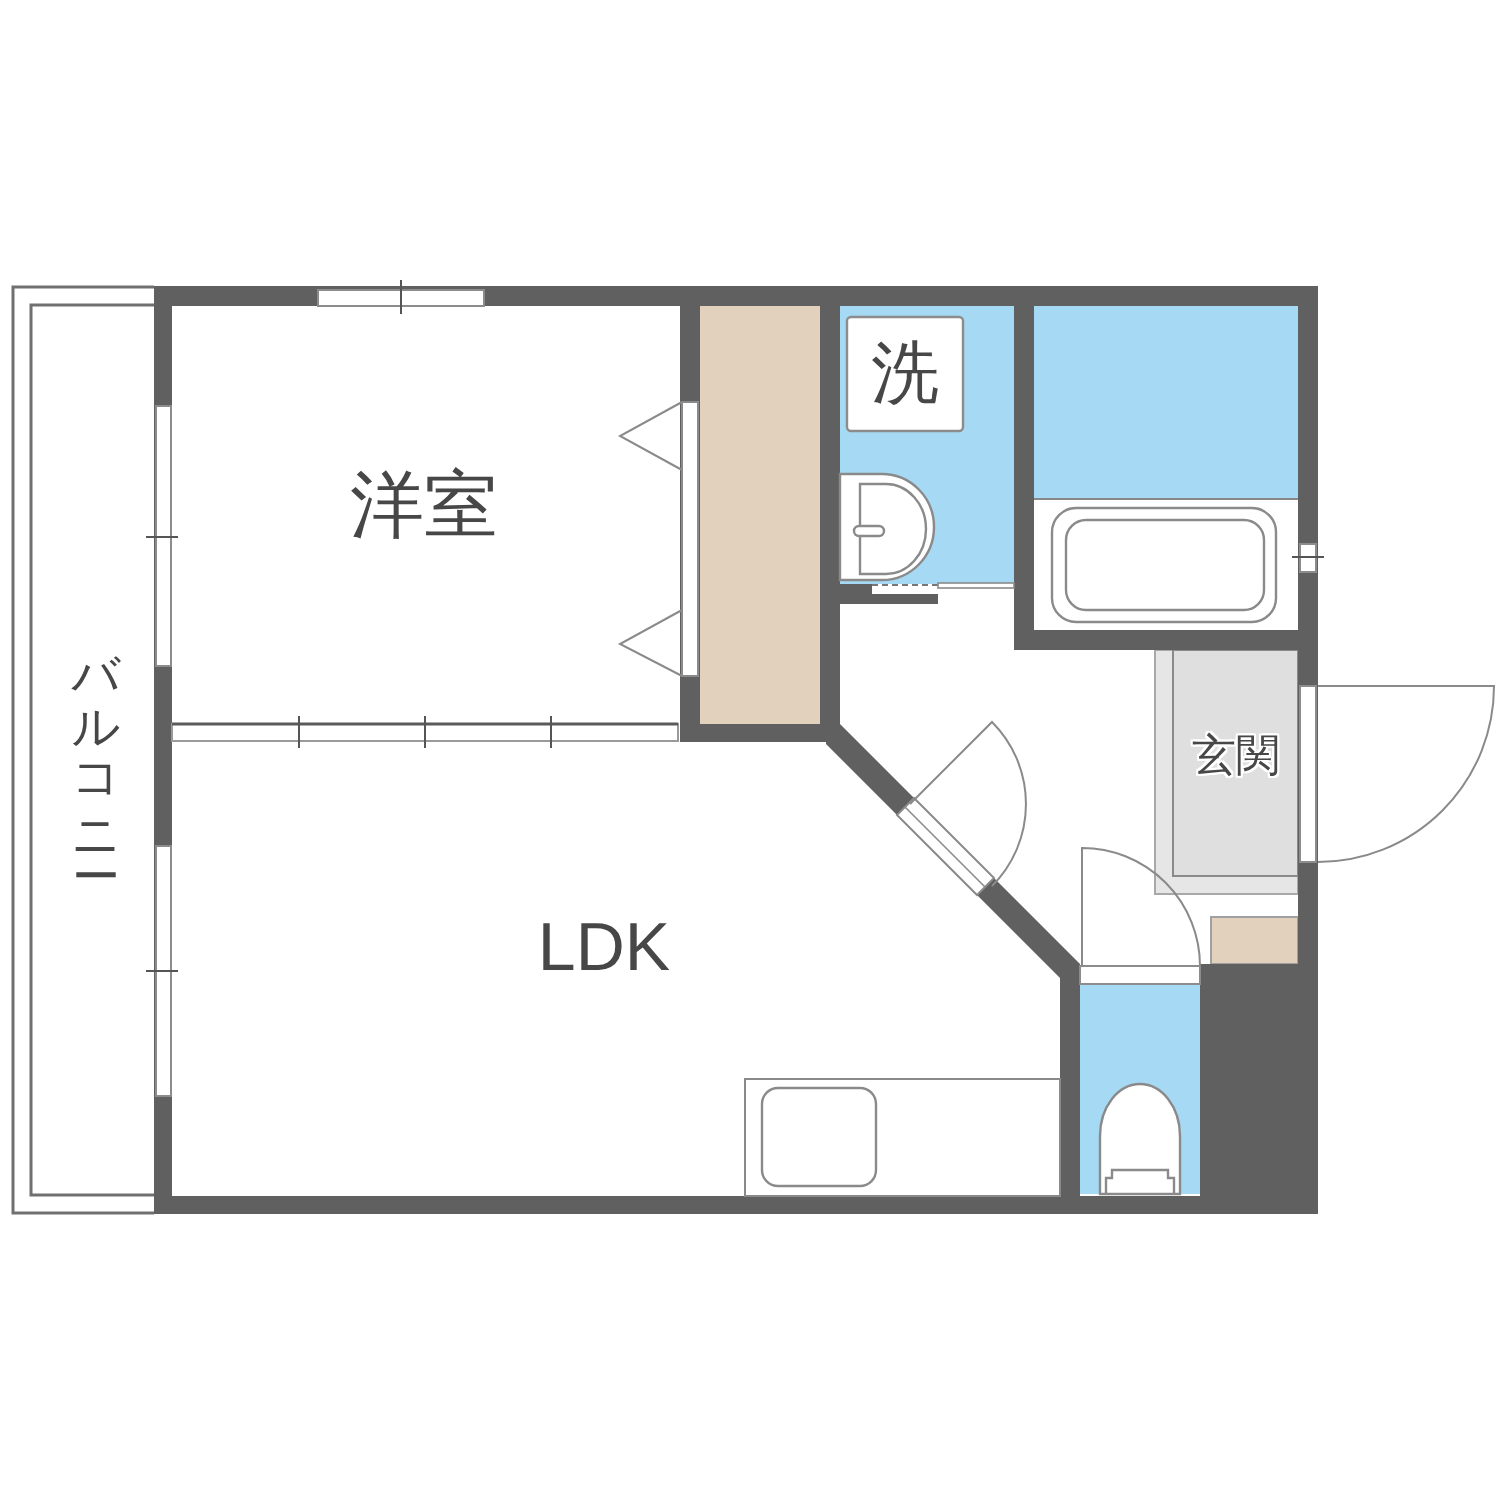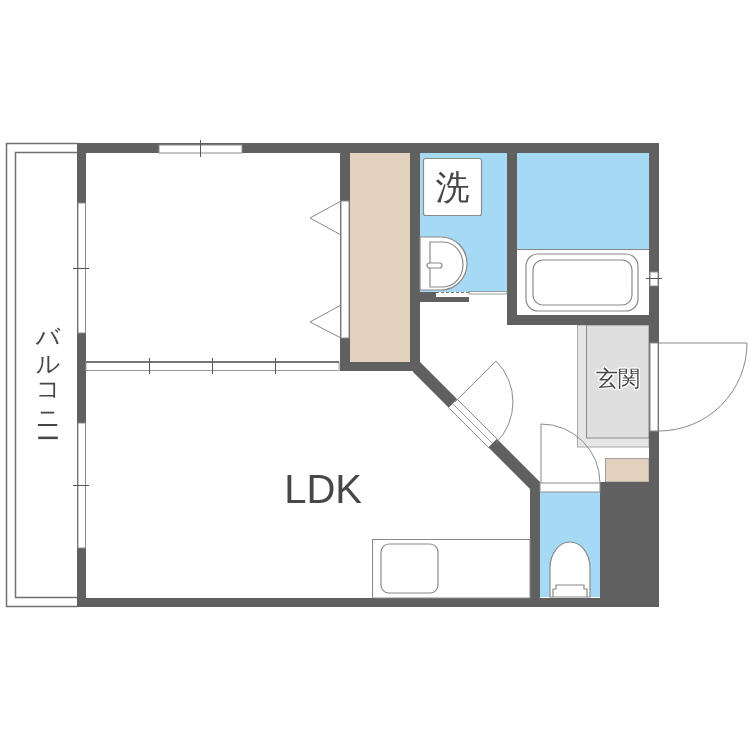"洋室" div.label { html: none -> <div>洋室</div> }
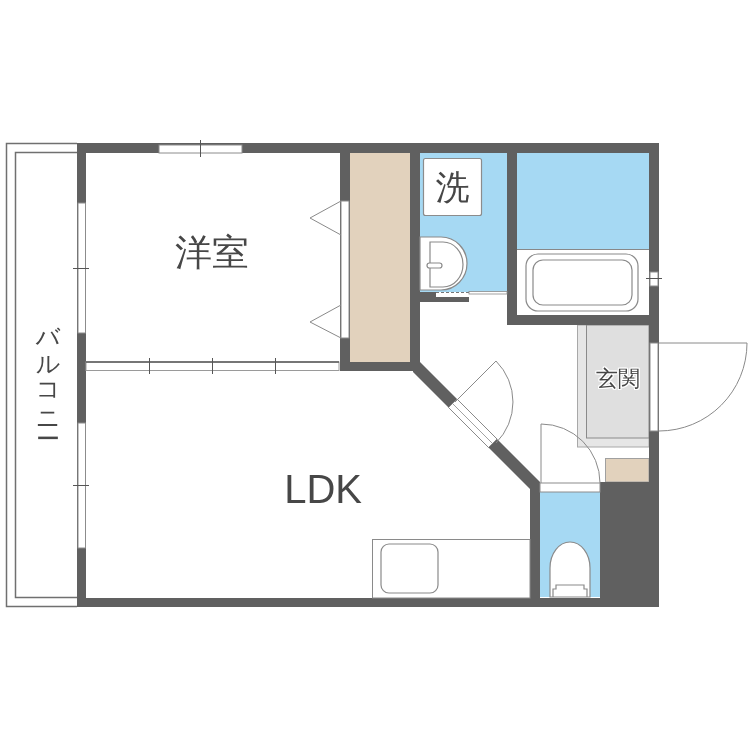"LDK" .lbl-ldk { font-size: 40px -> 34px; text-align: right -> none; top: 467px -> 452px }
